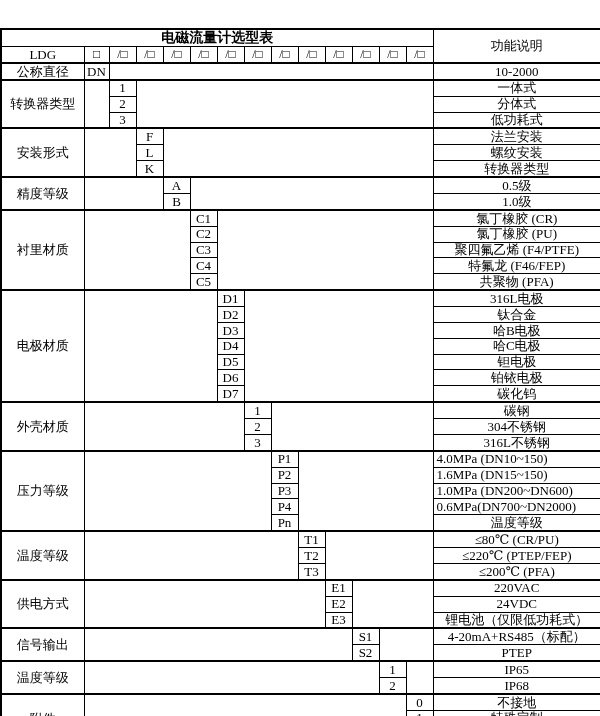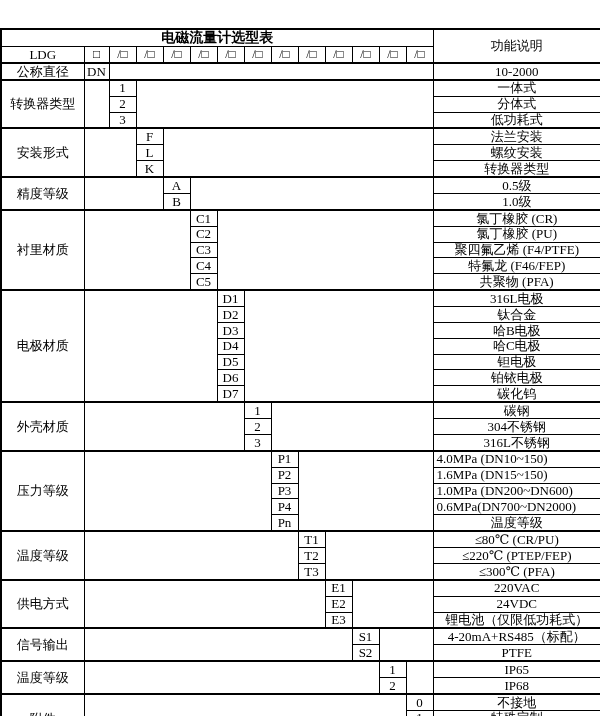"≤300℃ (PFA)" td.desc { text: 300 -> 200 }
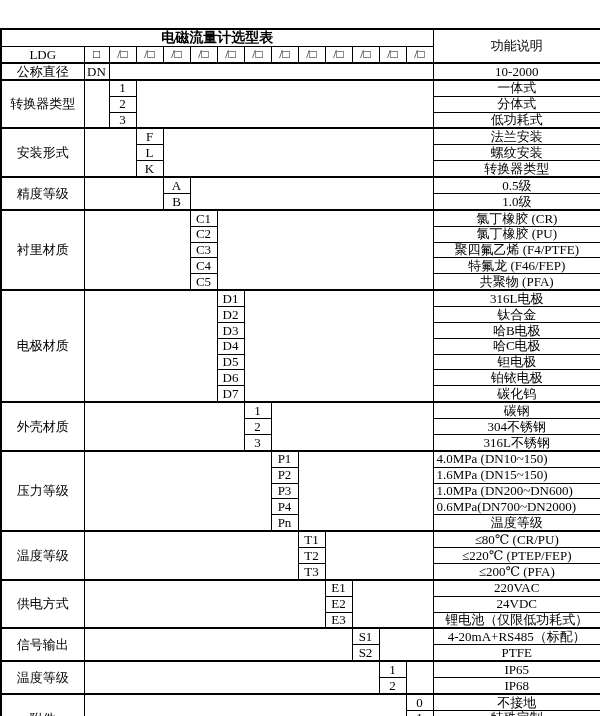"PTFE" td.desc { text: PTFE -> PTEP }
